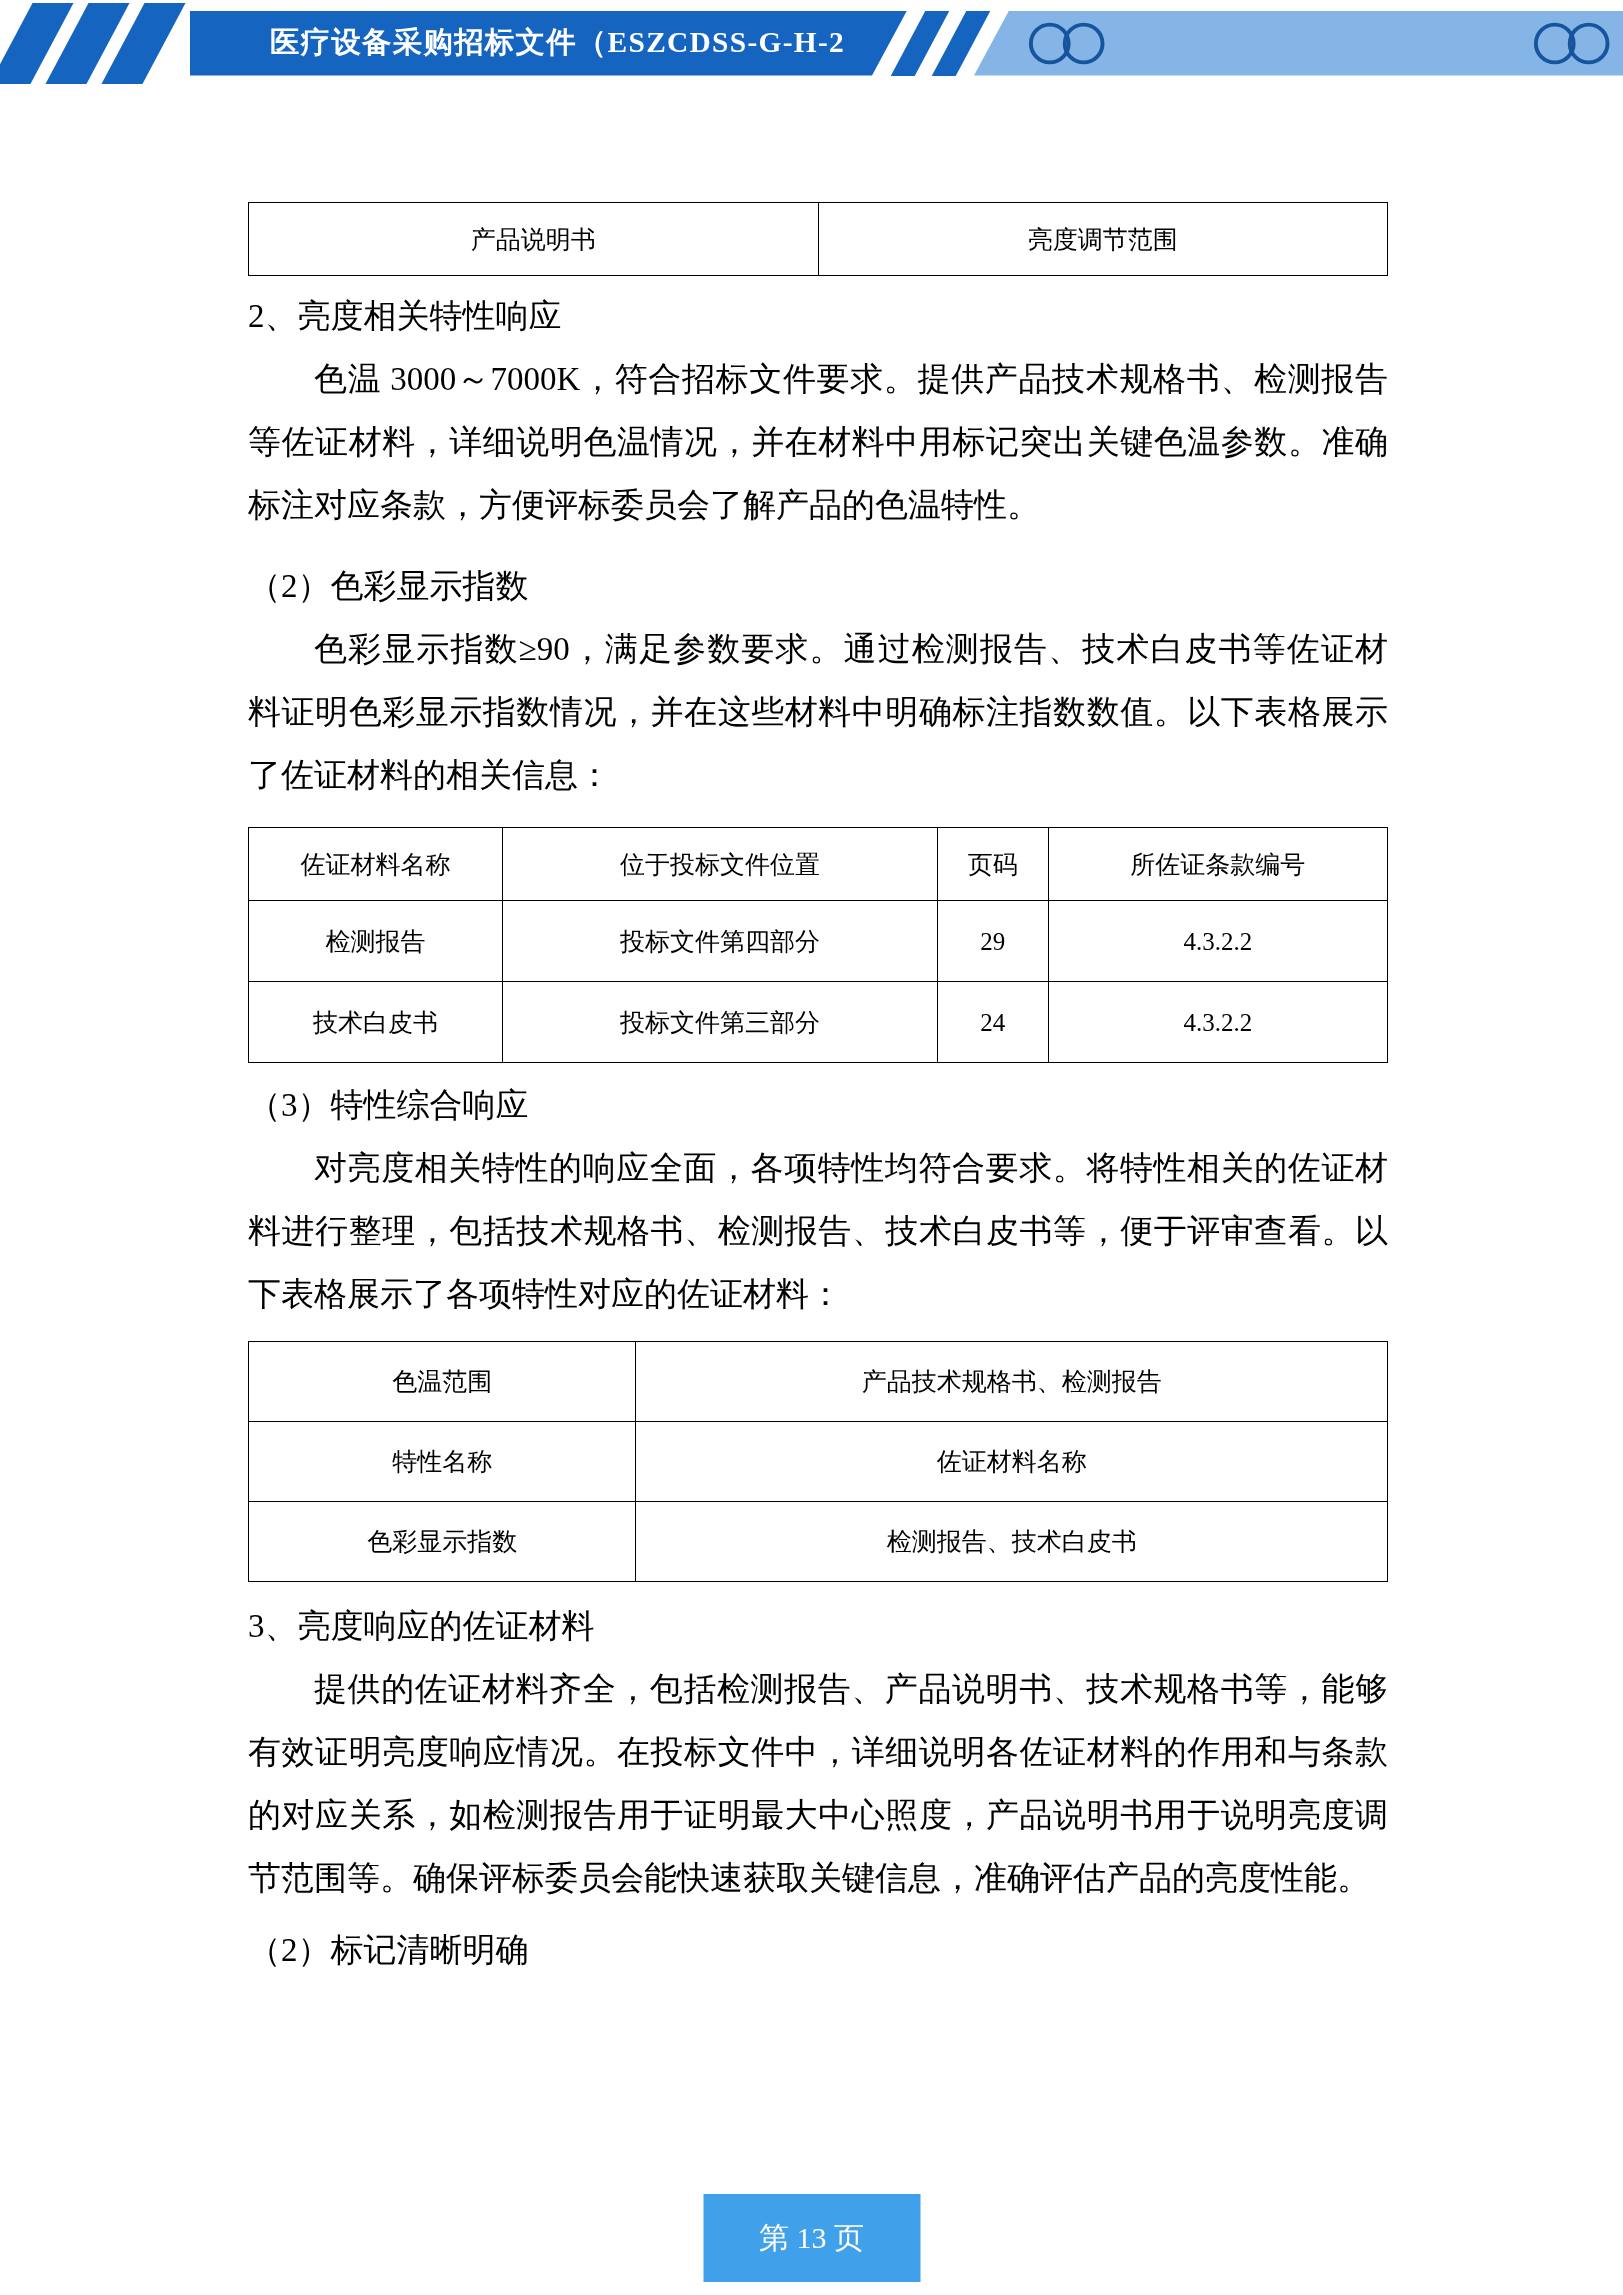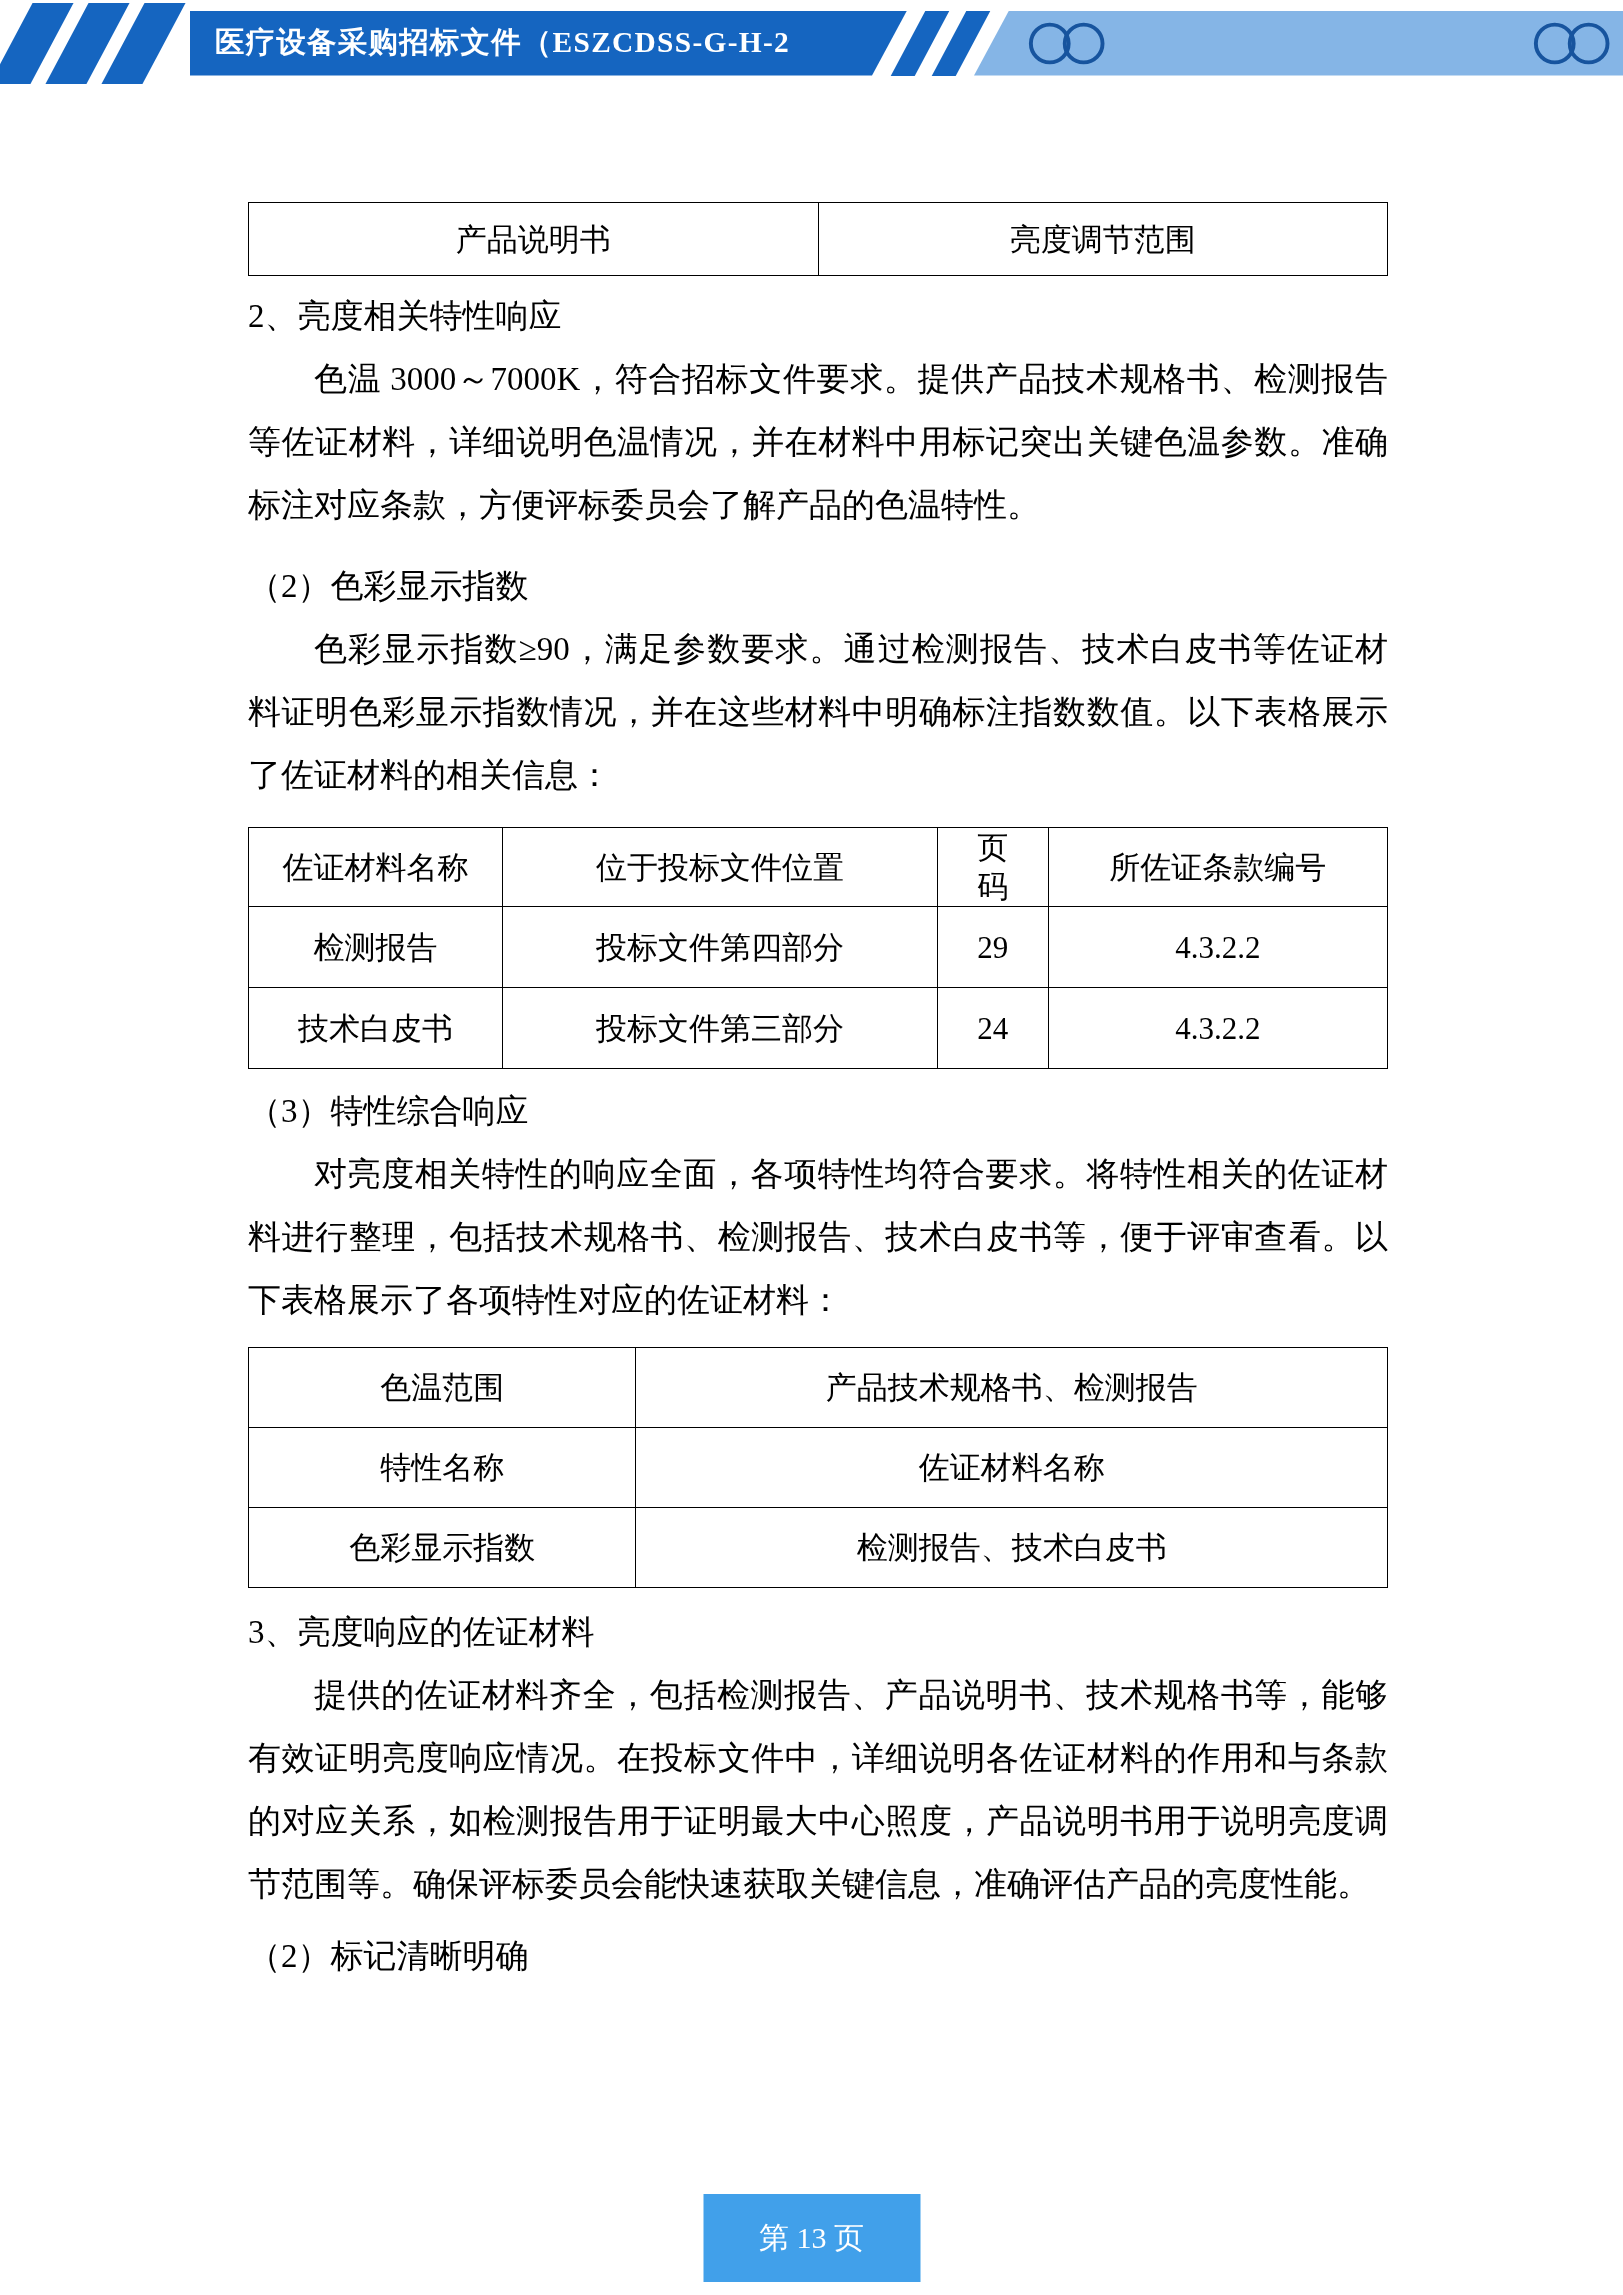"医疗设备采购招标文件（ESZCDSS-G-H-2" .title-bar { padding-left: 25px -> 80px }
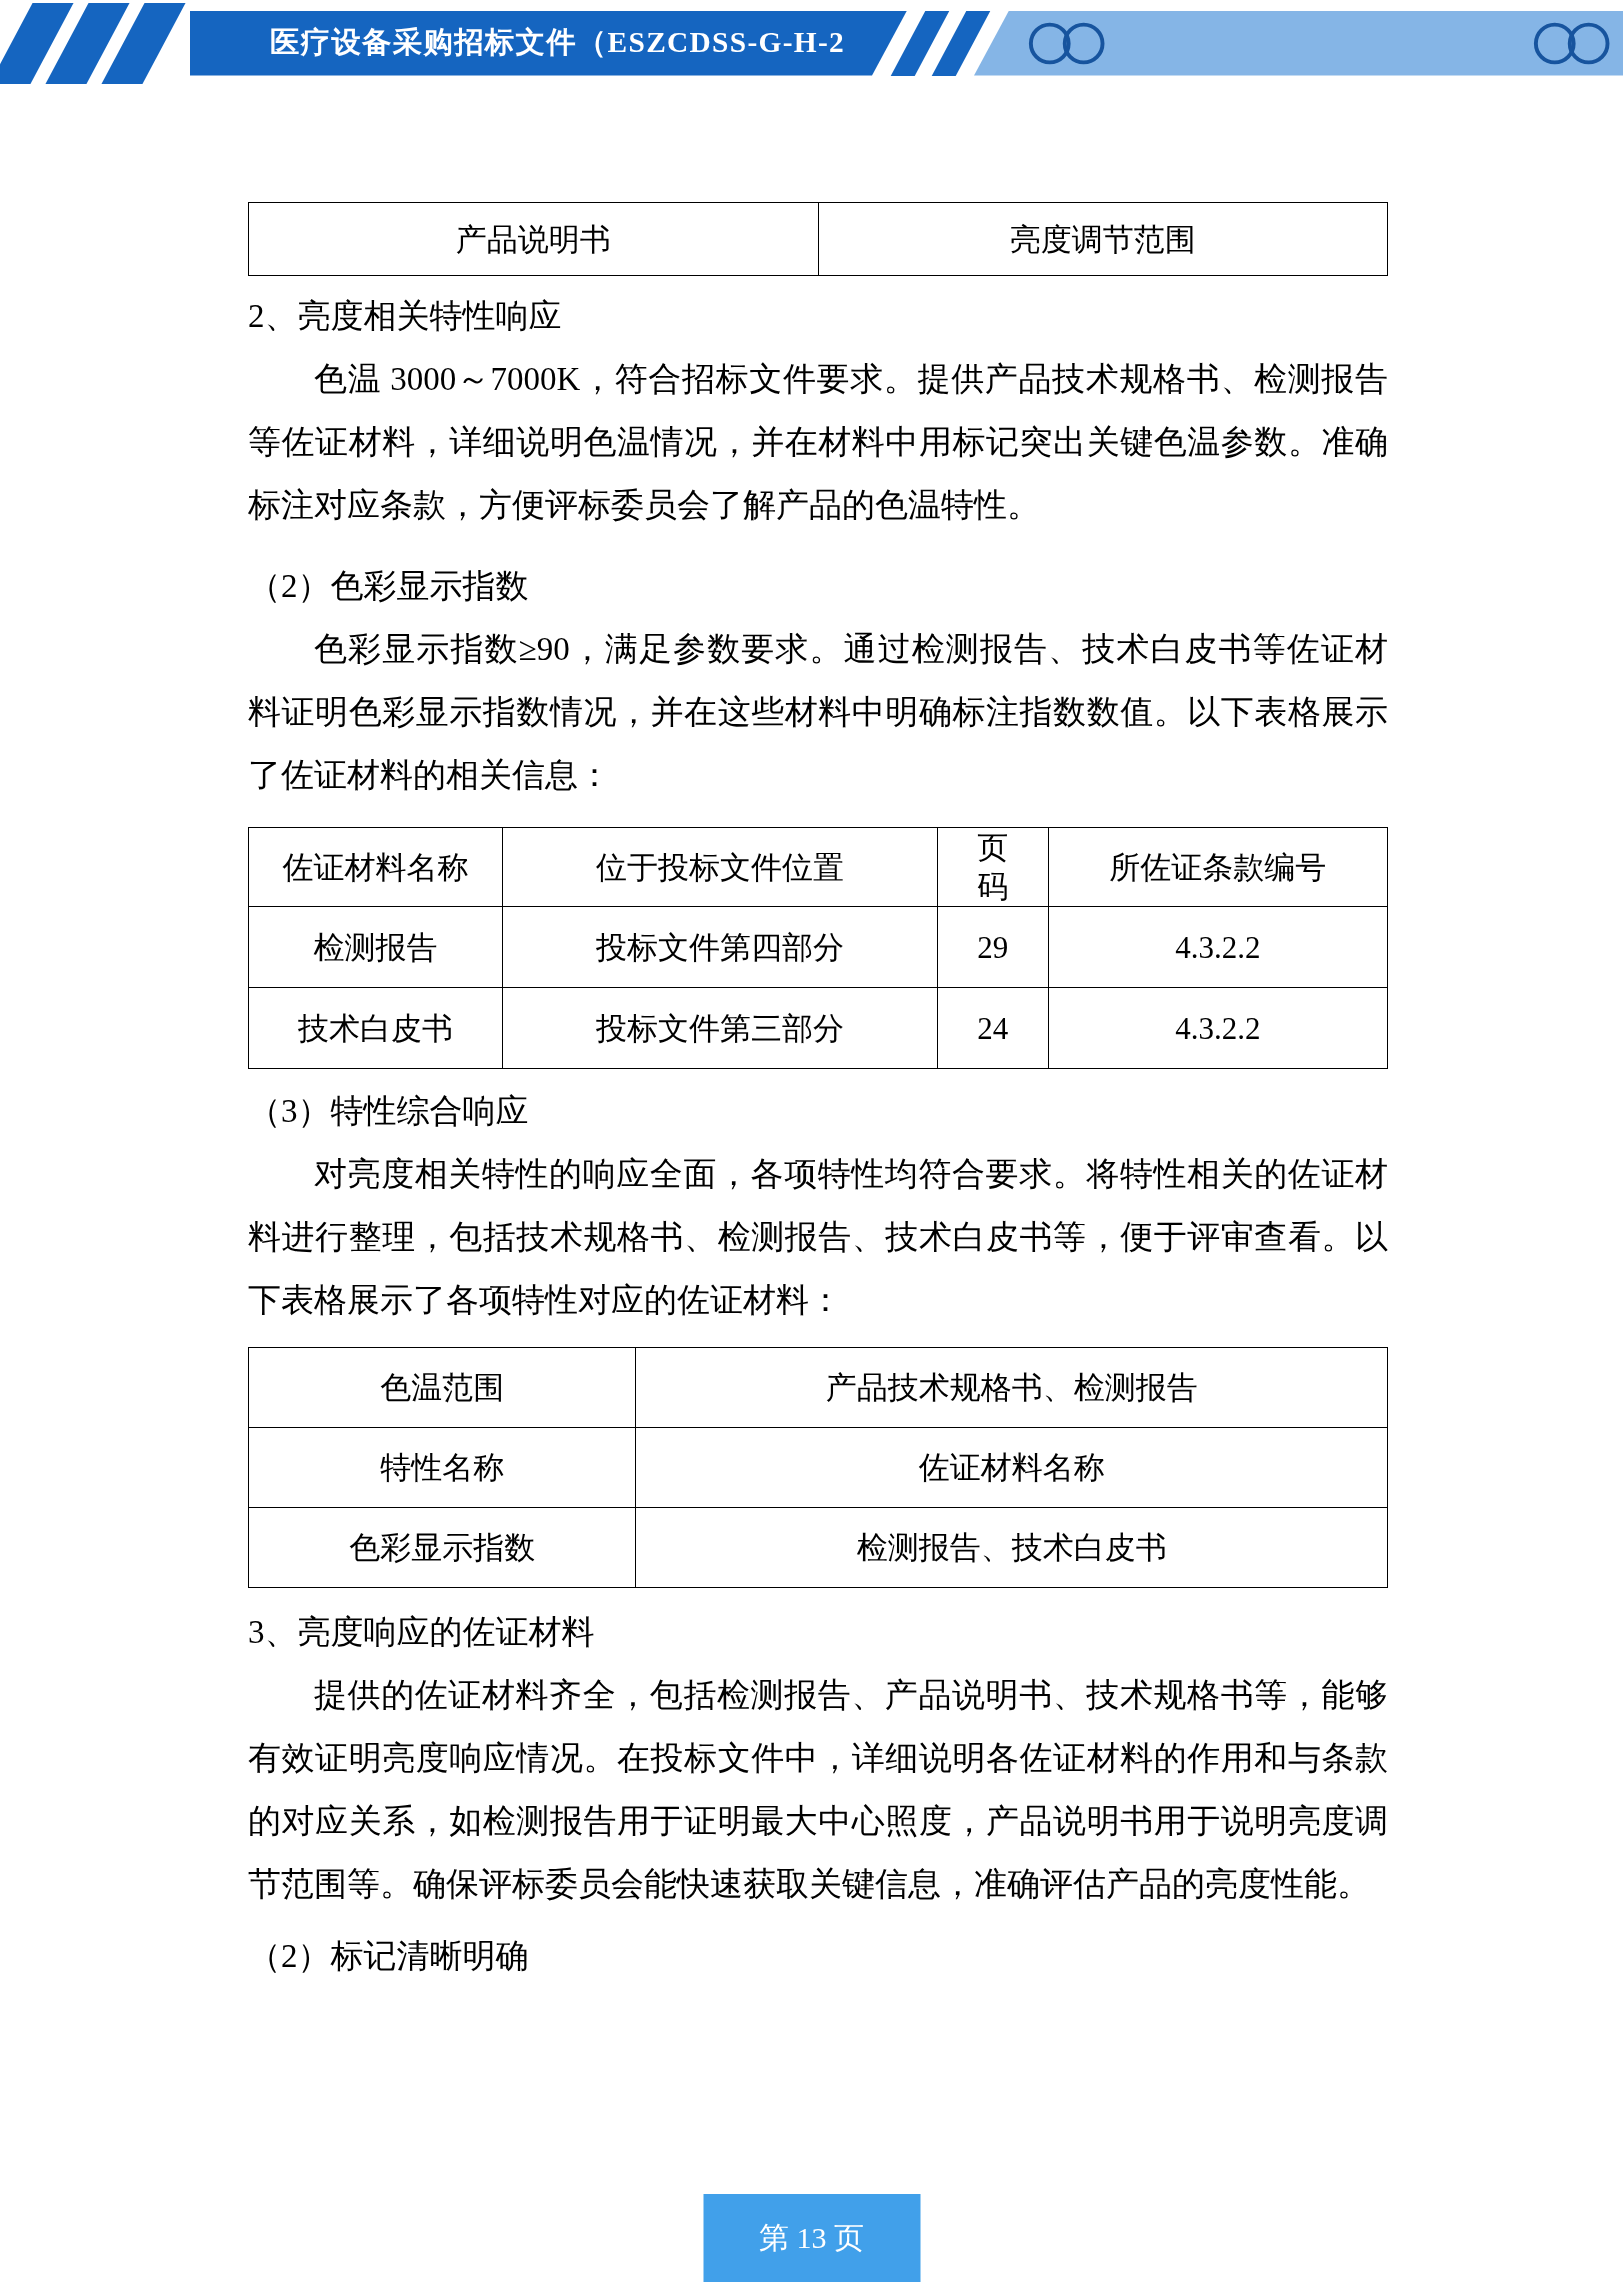"产品说明书" table.tbl td { font-size: 31px -> 25px }
